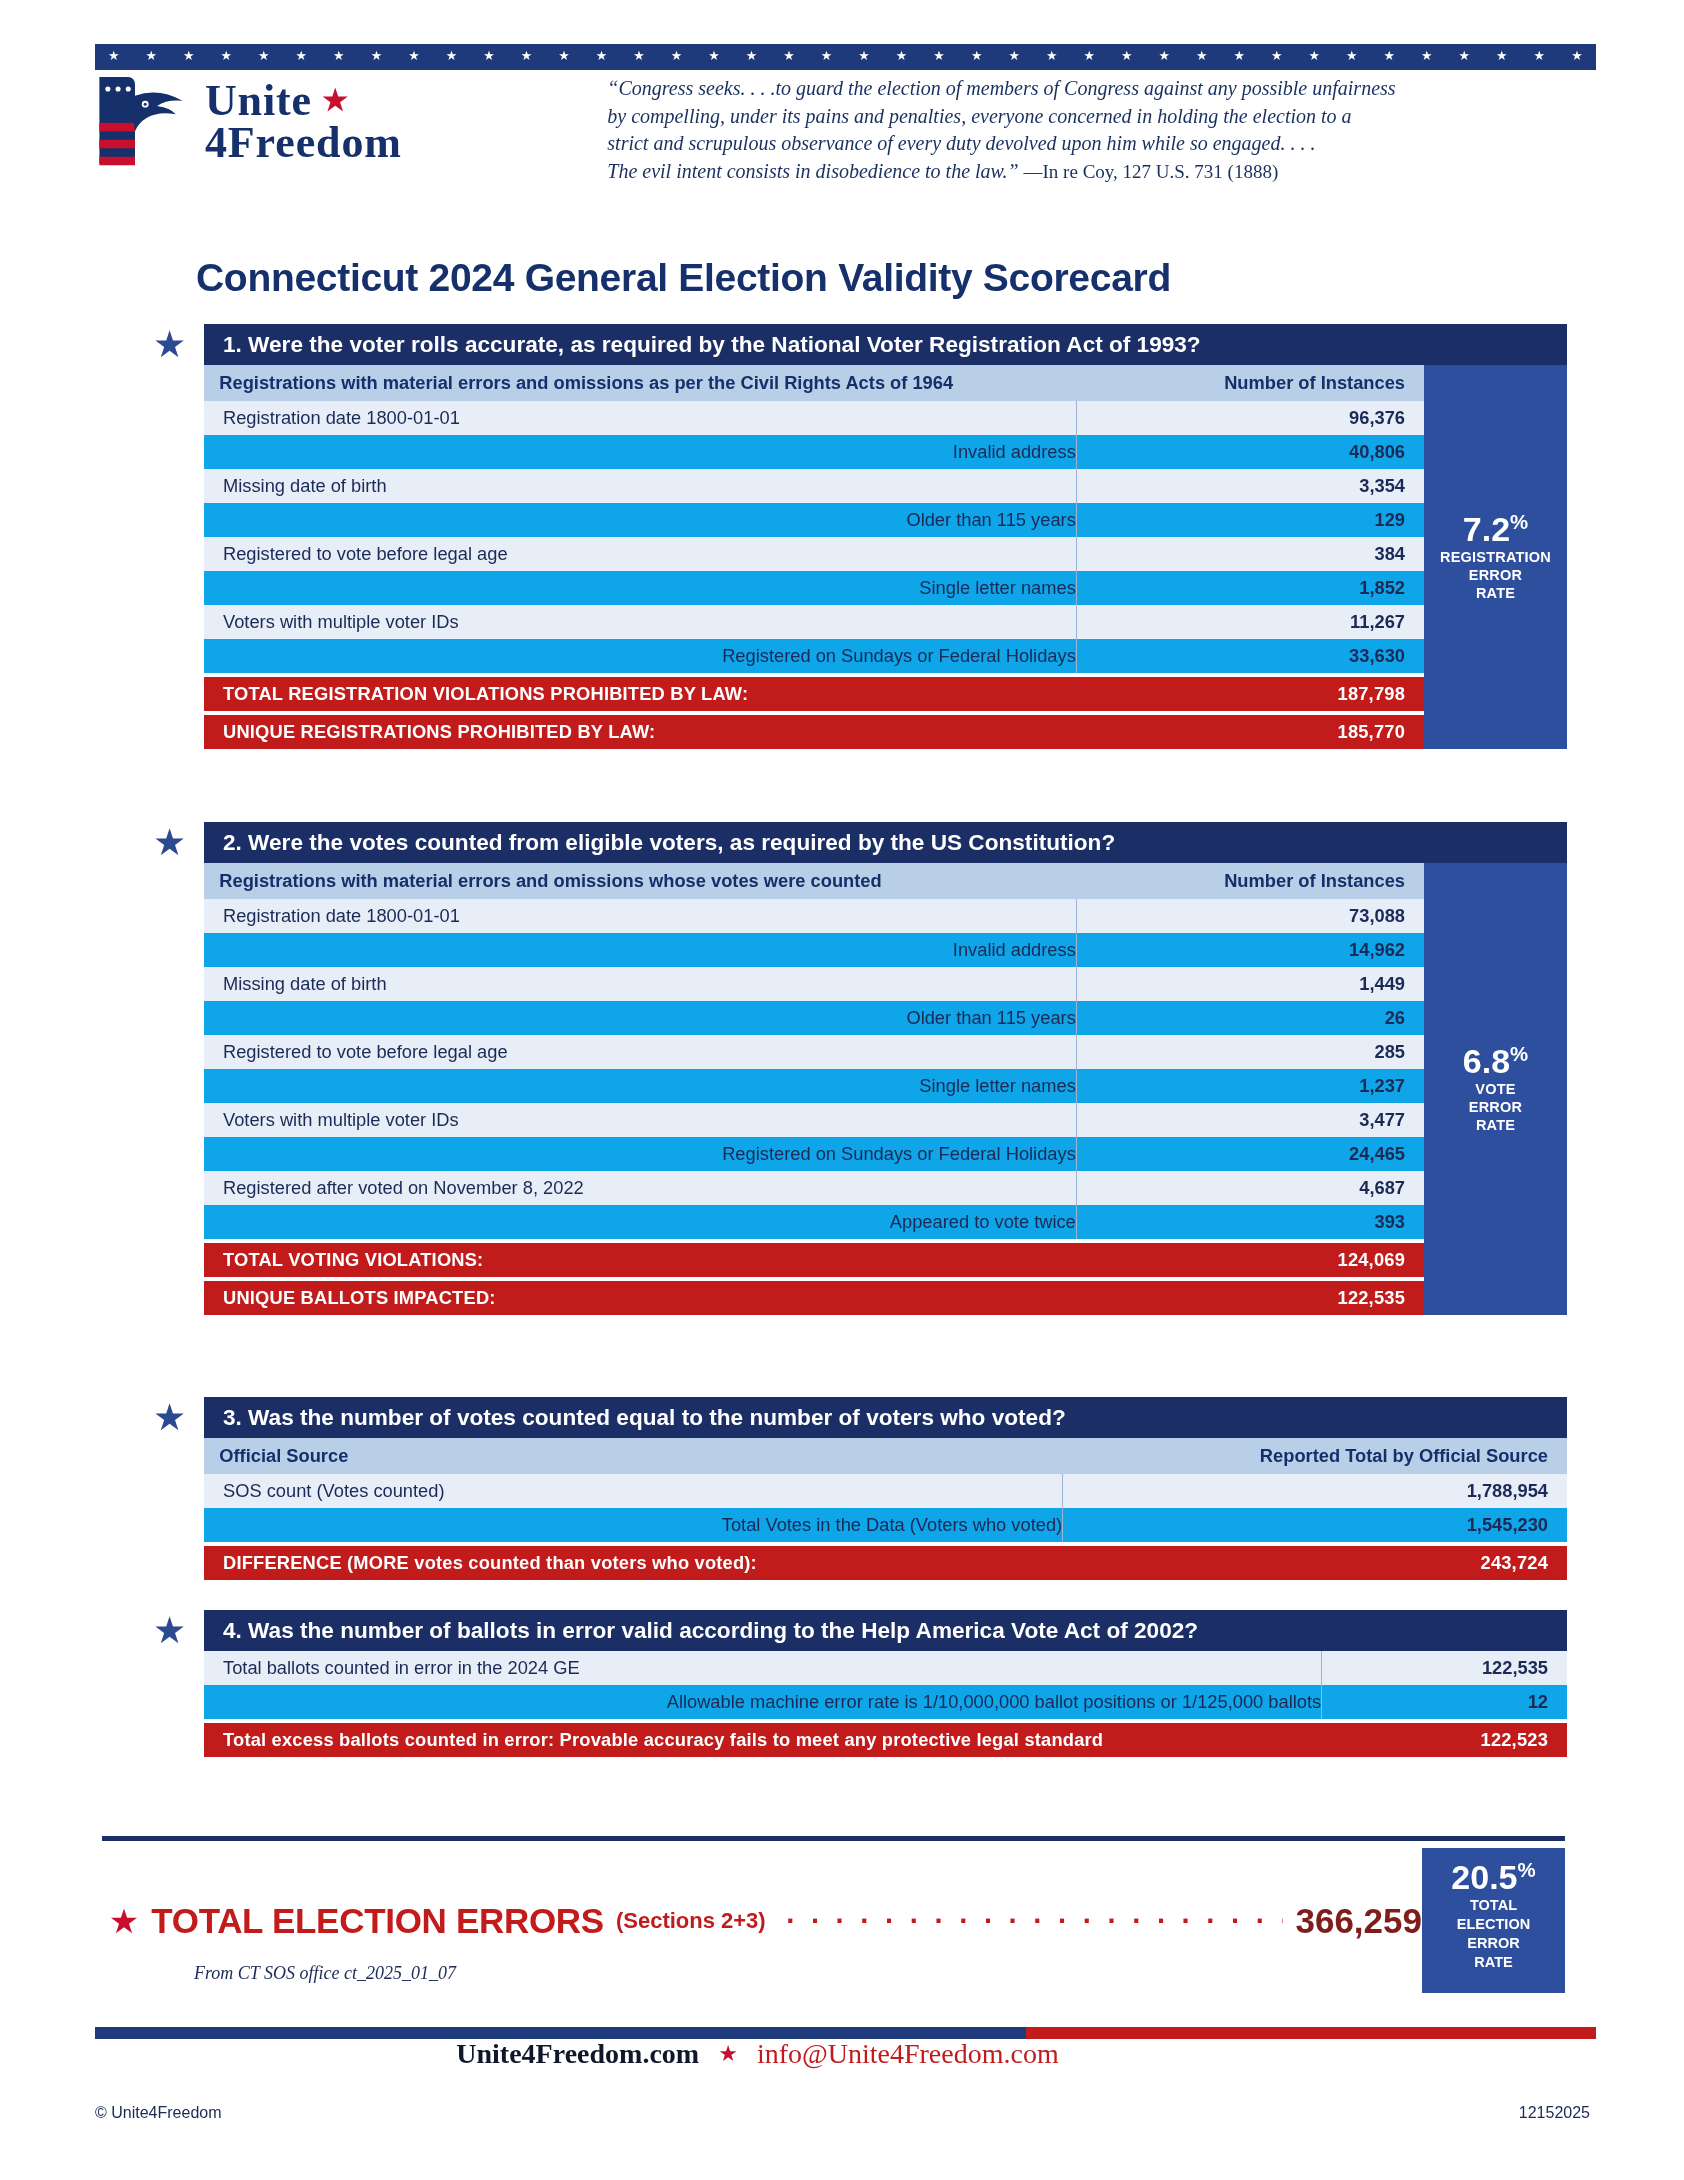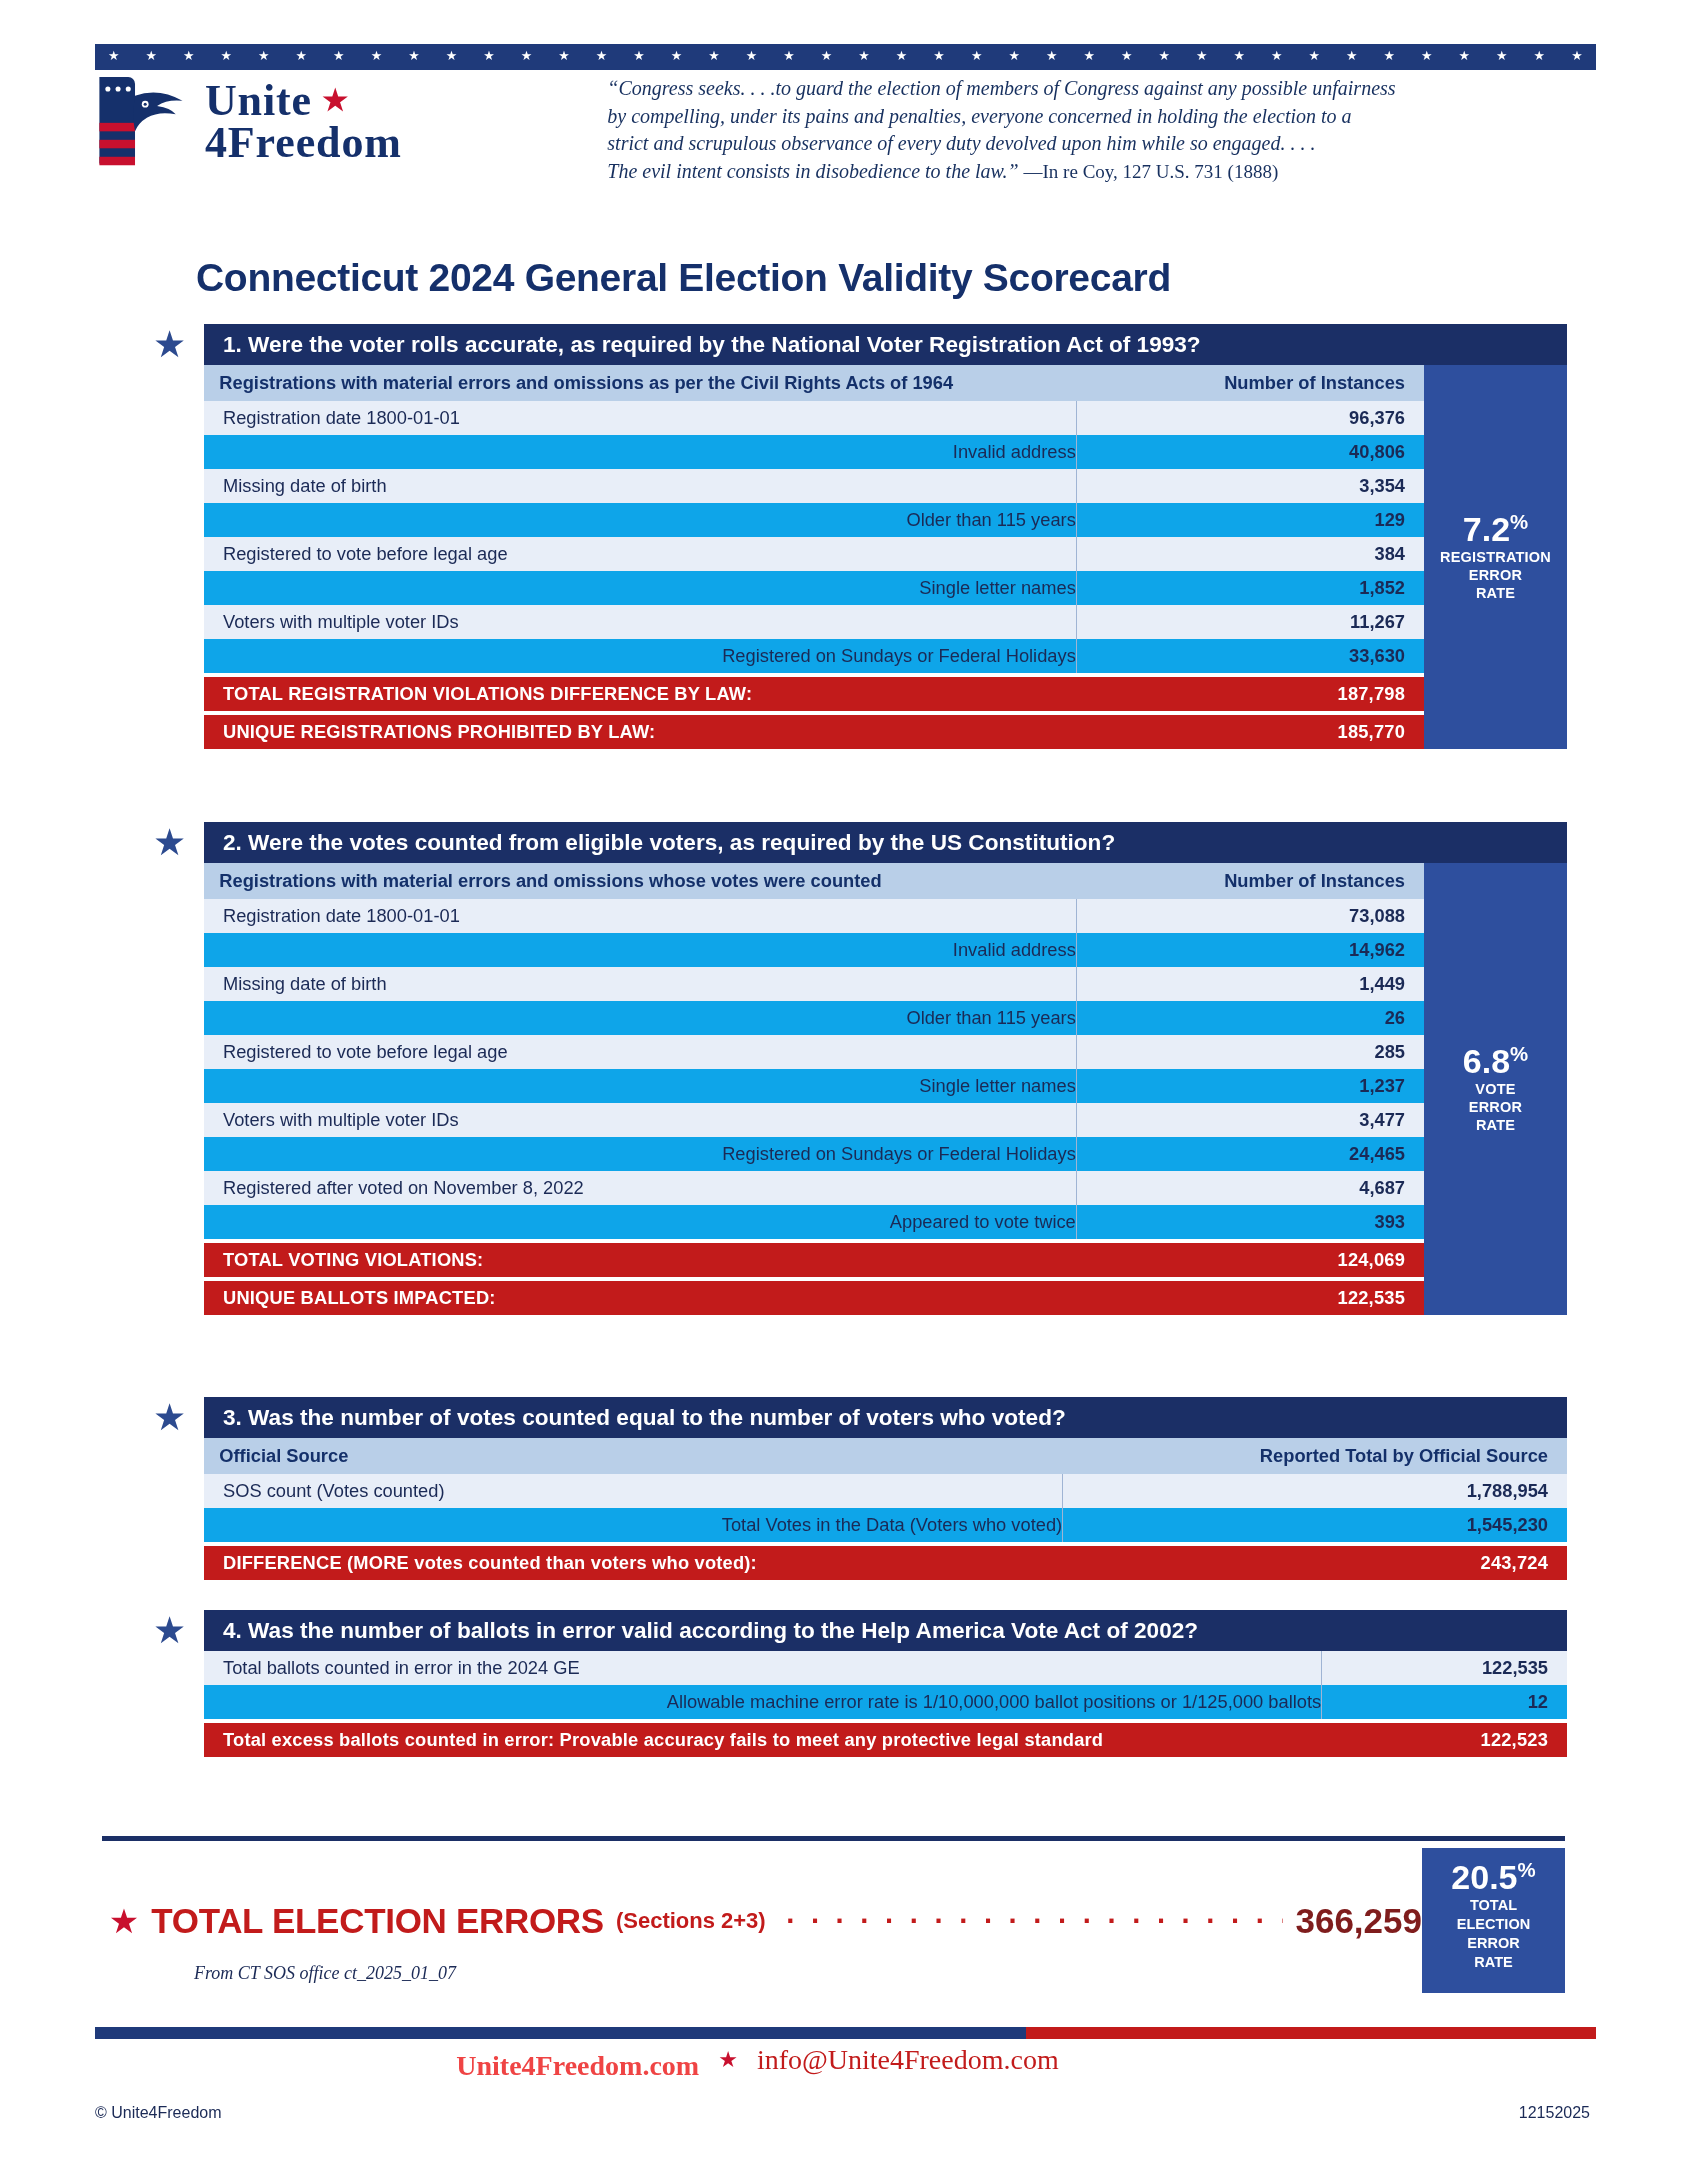"TOTAL REGISTRATION VIOLATIONS DIFFERENCE" td { text: DIFFERENCE -> PROHIBITED }
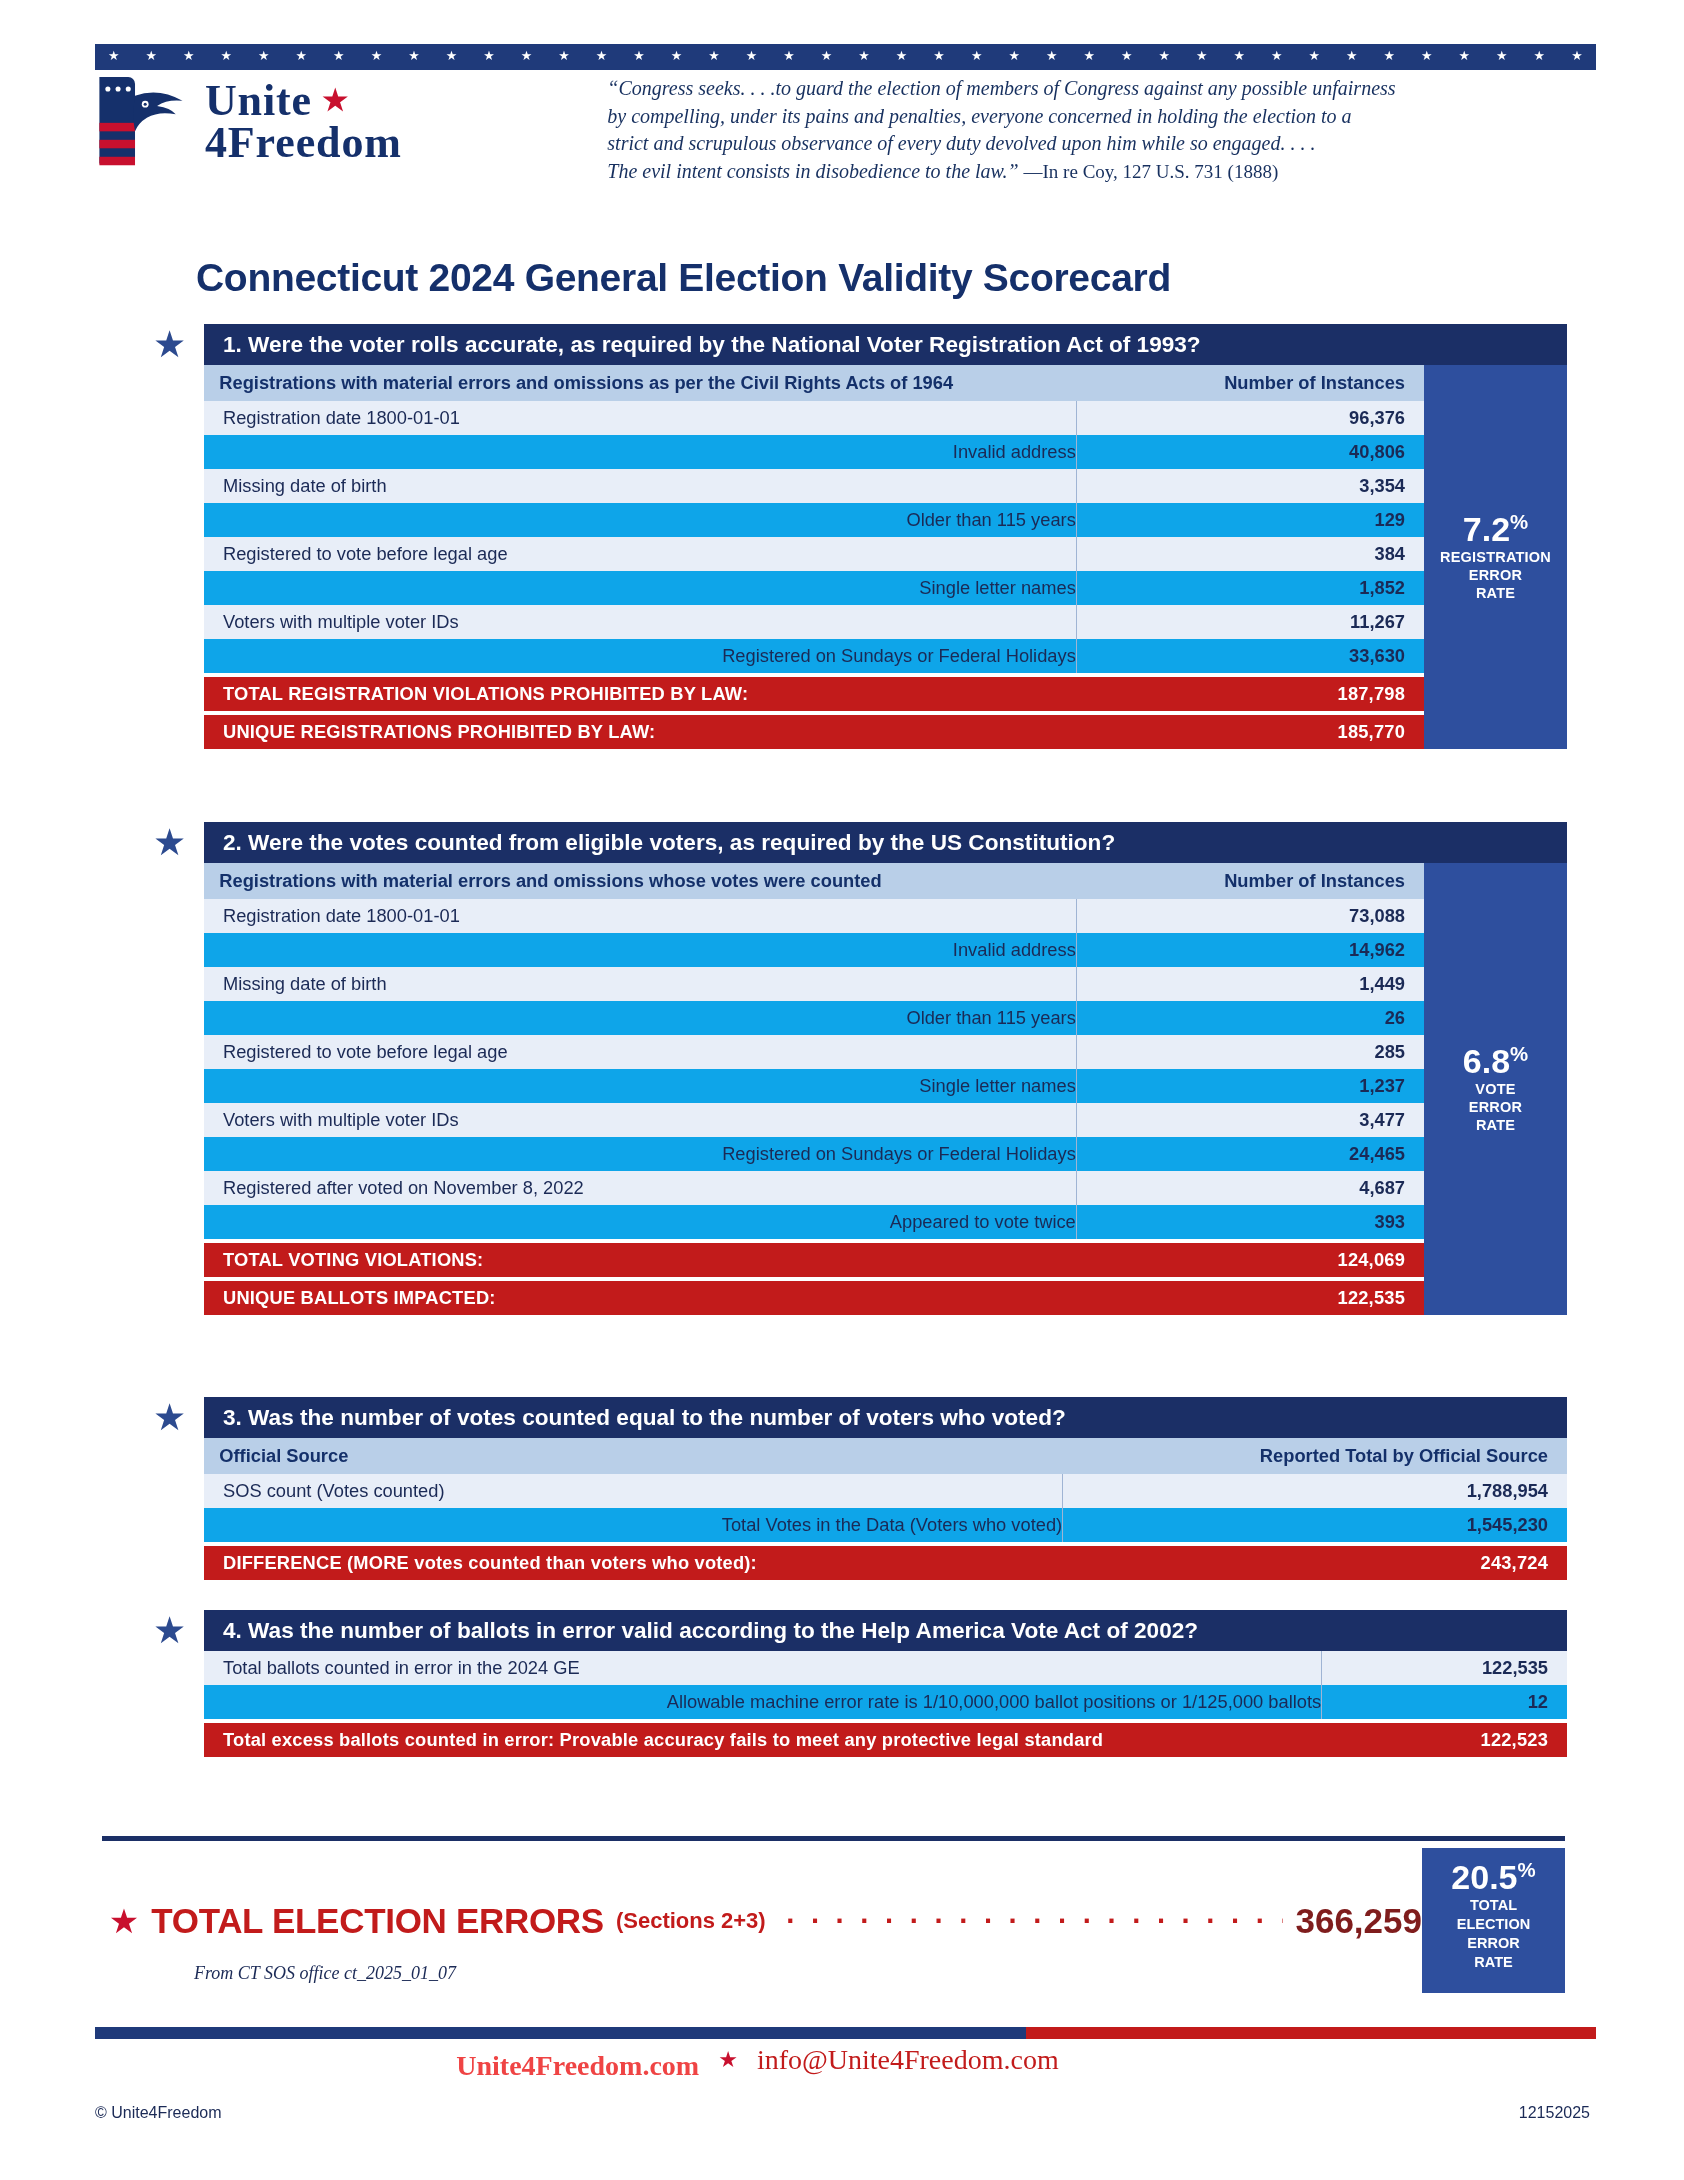"Unite4Freedom.com" .footer-links .site { color: #ef4444 -> #0f172a; margin-top: 12px -> none }
